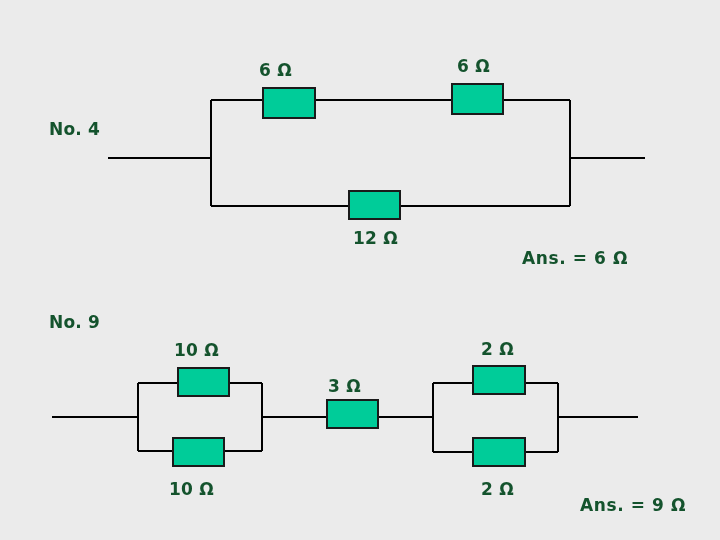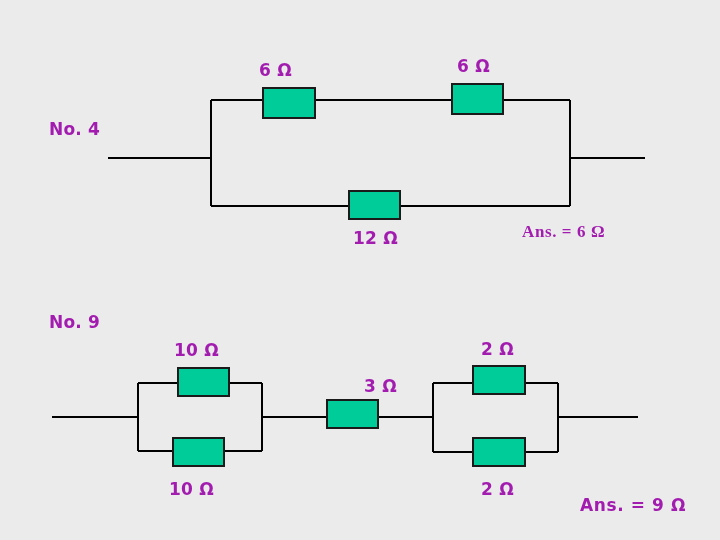"6 Ω" .label { color: #a21caf -> #14532d }
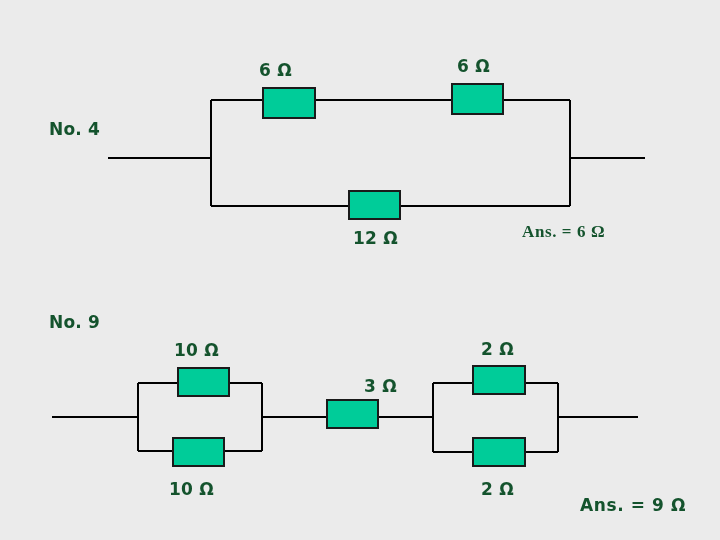"Ans. = 6 Ω" div.label { font-family: Liberation Serif, serif -> none; top: 222px -> 248px }
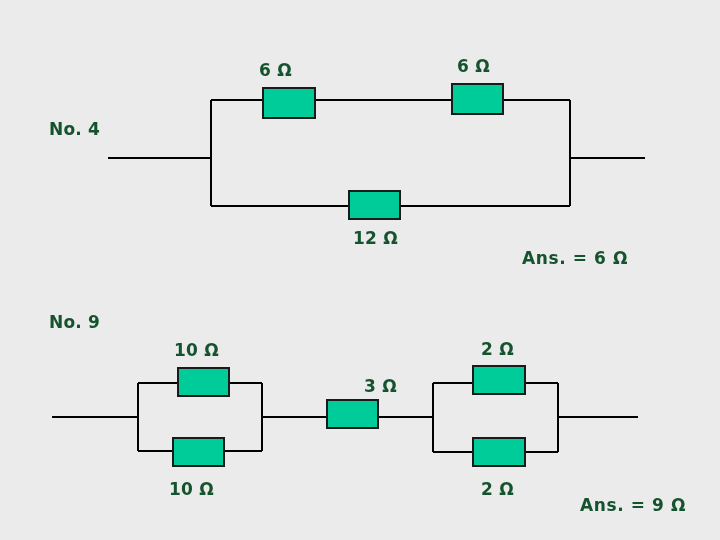"3 Ω" div.label { margin-left: 36px -> none }
